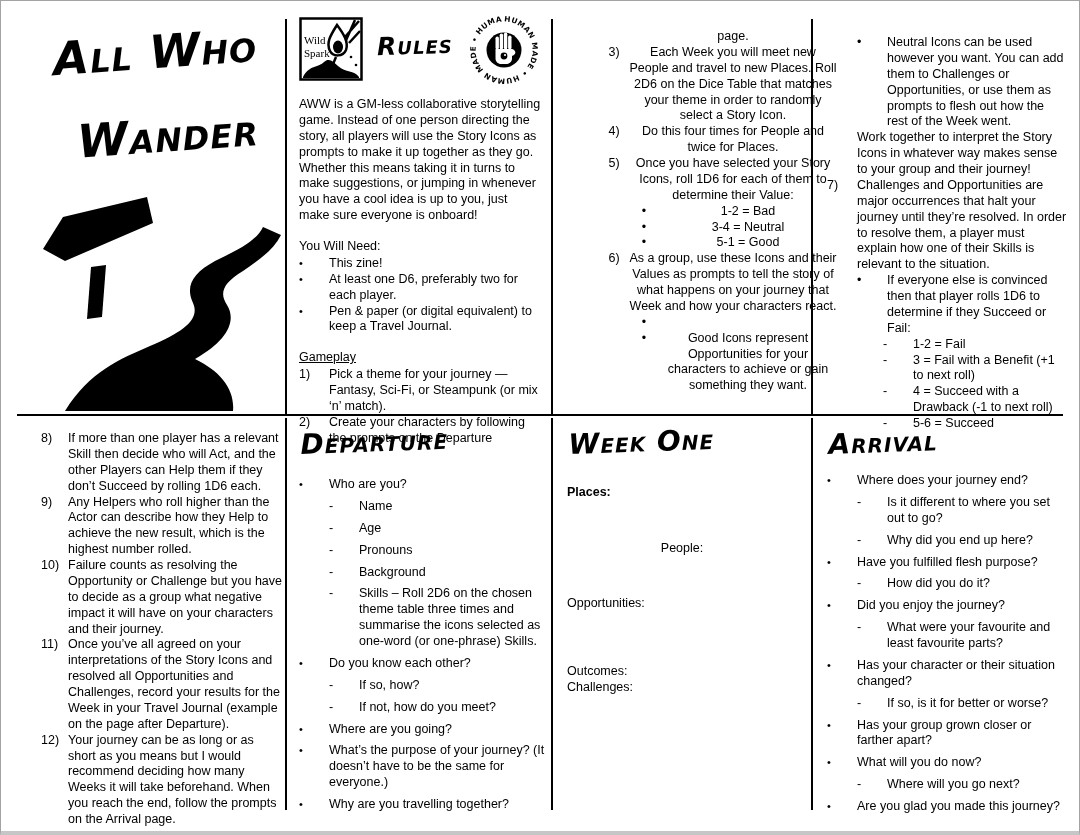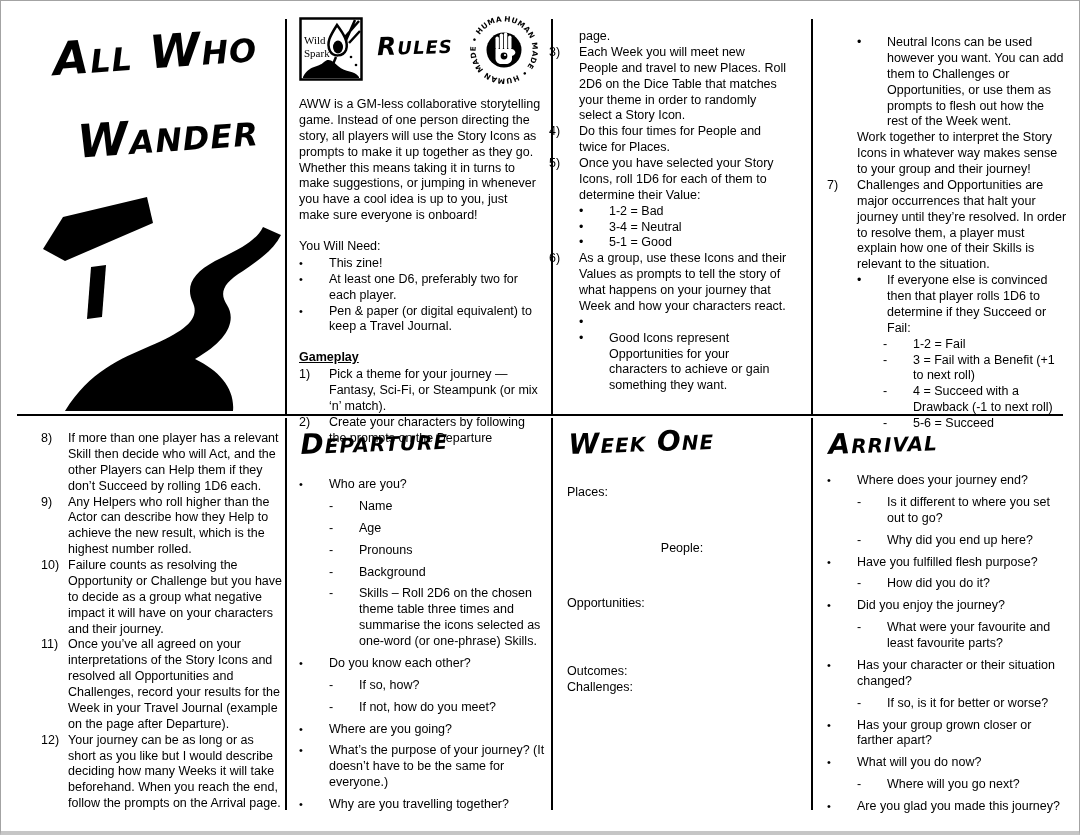"page." div.panel { left: 548px -> 598px; text-align: none -> center }
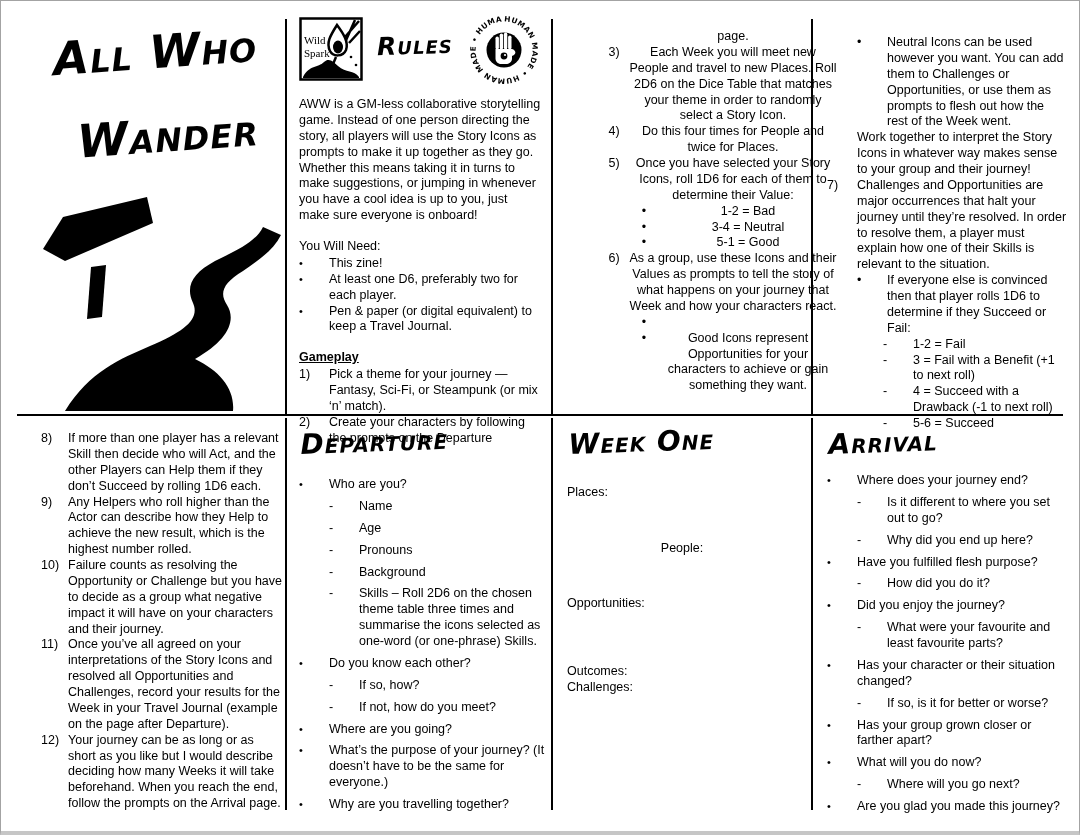"Gameplay" .gameplay-label { font-weight: bold -> none }
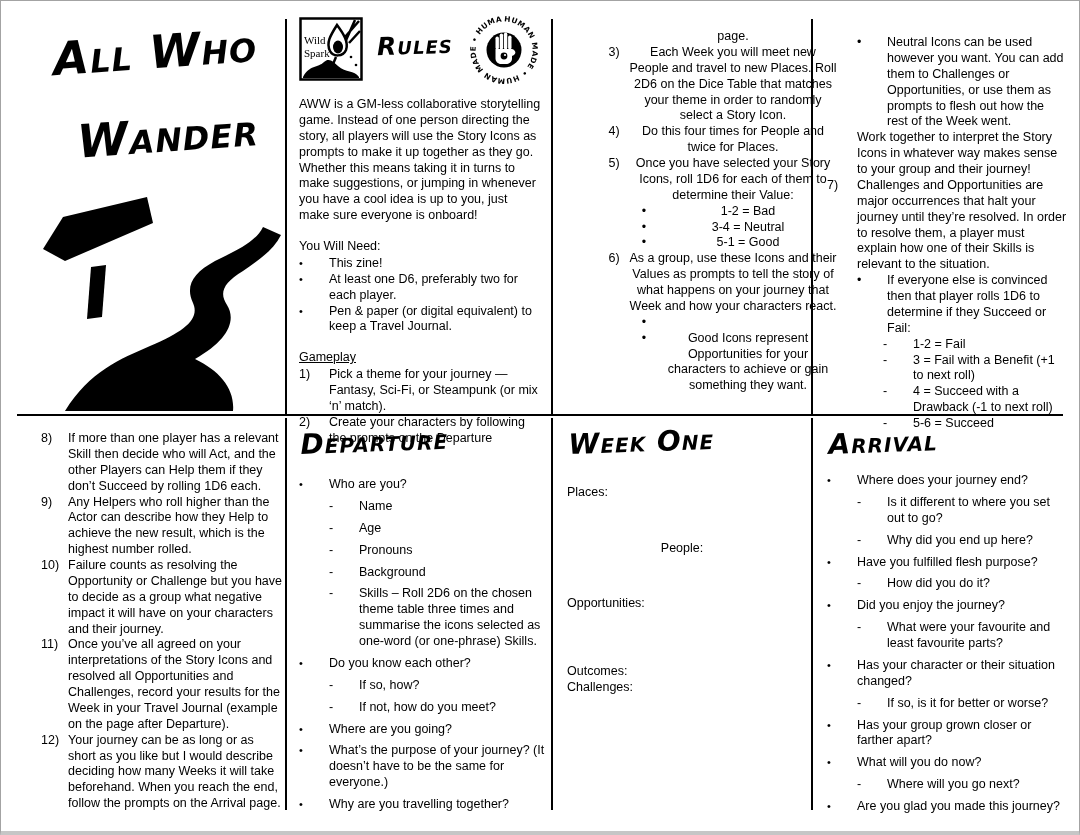"Places:" div.wk-label { font-weight: none -> bold }
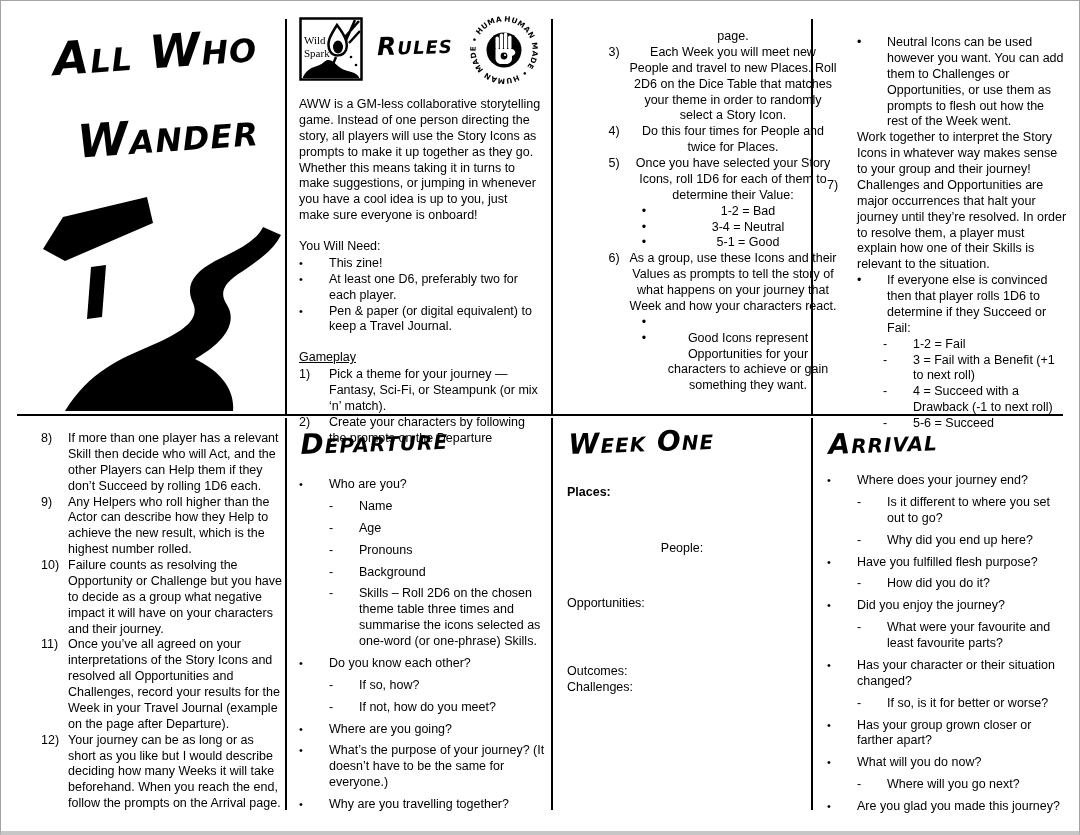"Your journey can be as" span.t { text: like but I would describe -> means but I would recommend }
